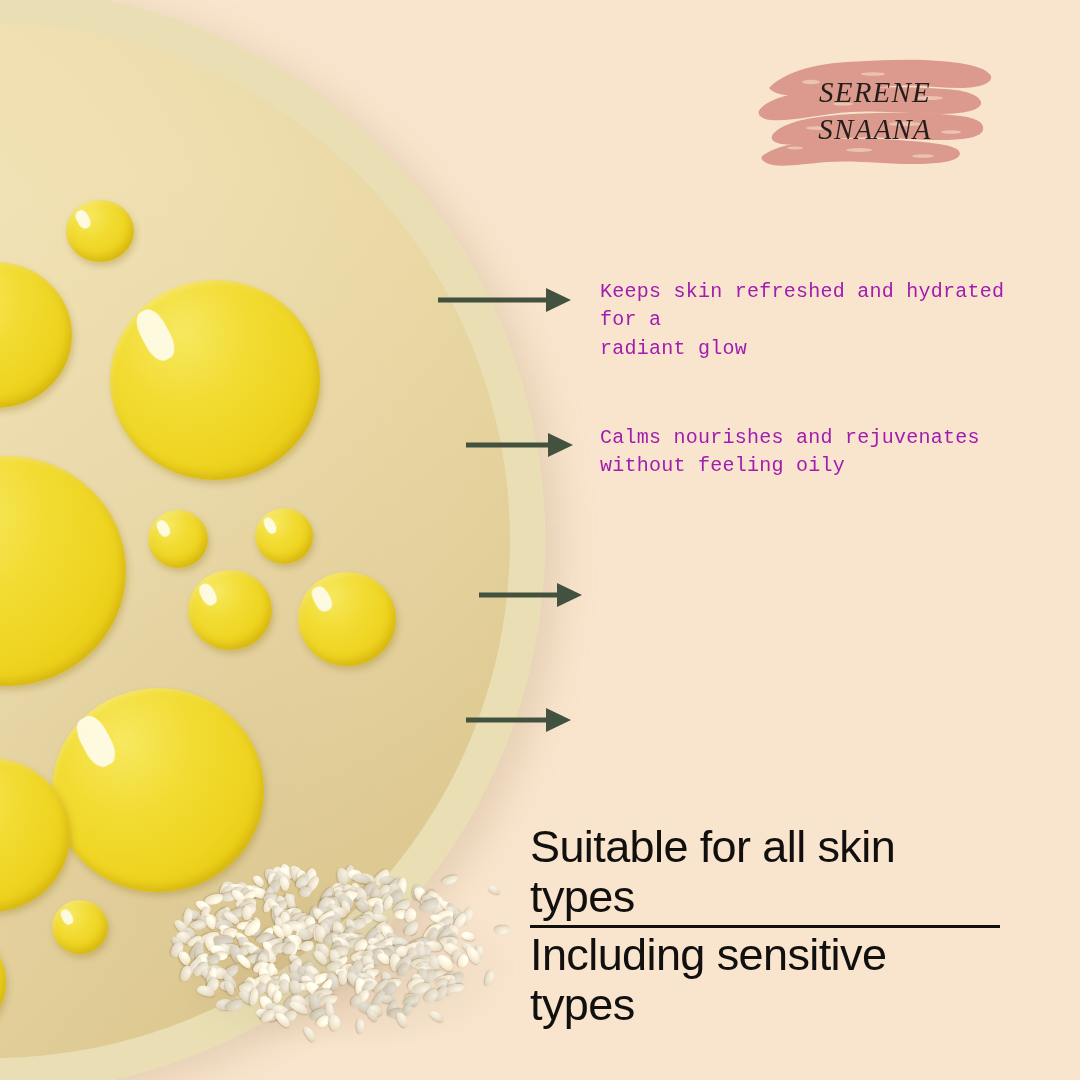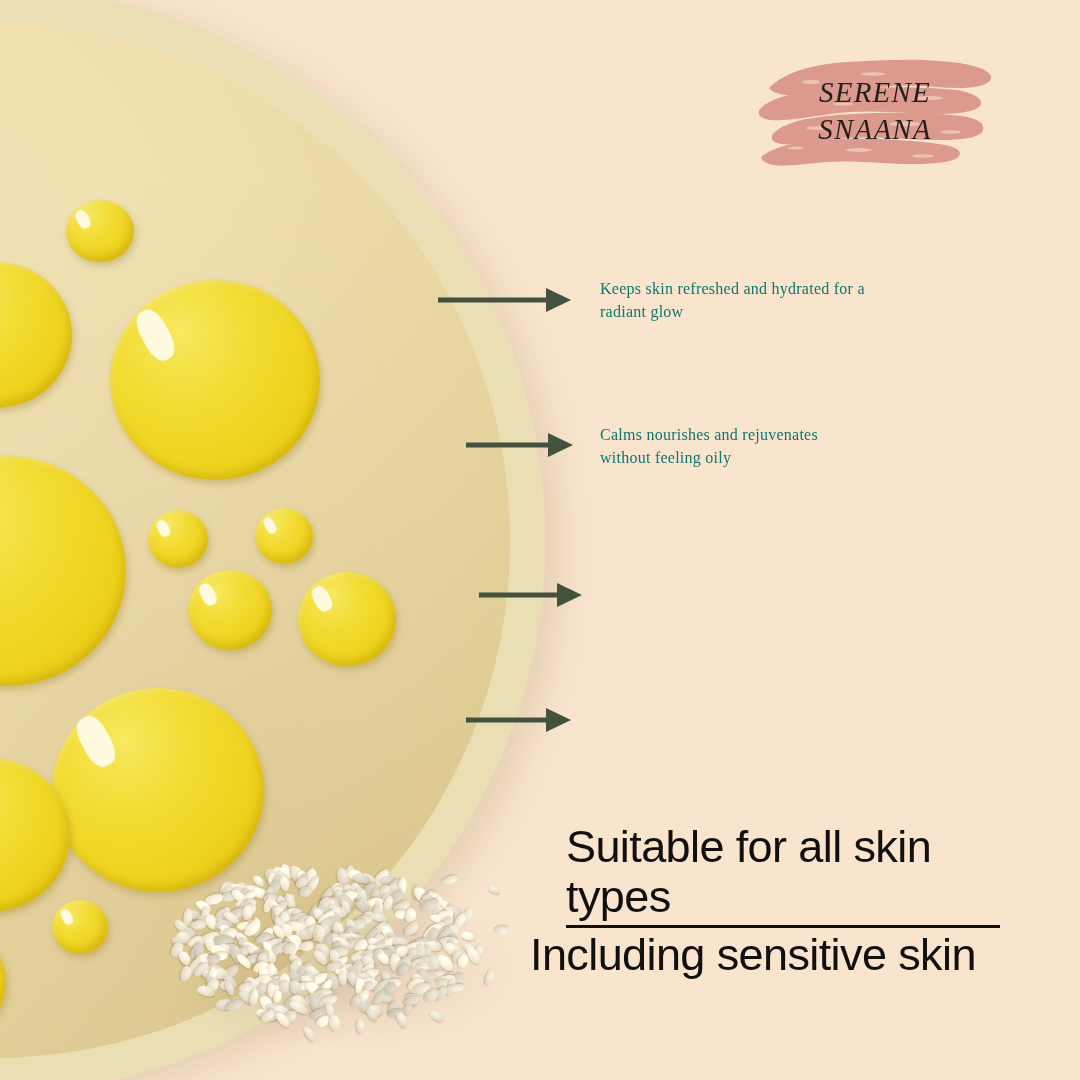"Keeps skin refreshed and hydrated" .benefit-text { color: #0f766e -> #a21caf; font-family: Liberation Serif, serif -> Liberation Mono, monospace; font-size: 16px -> 20px }
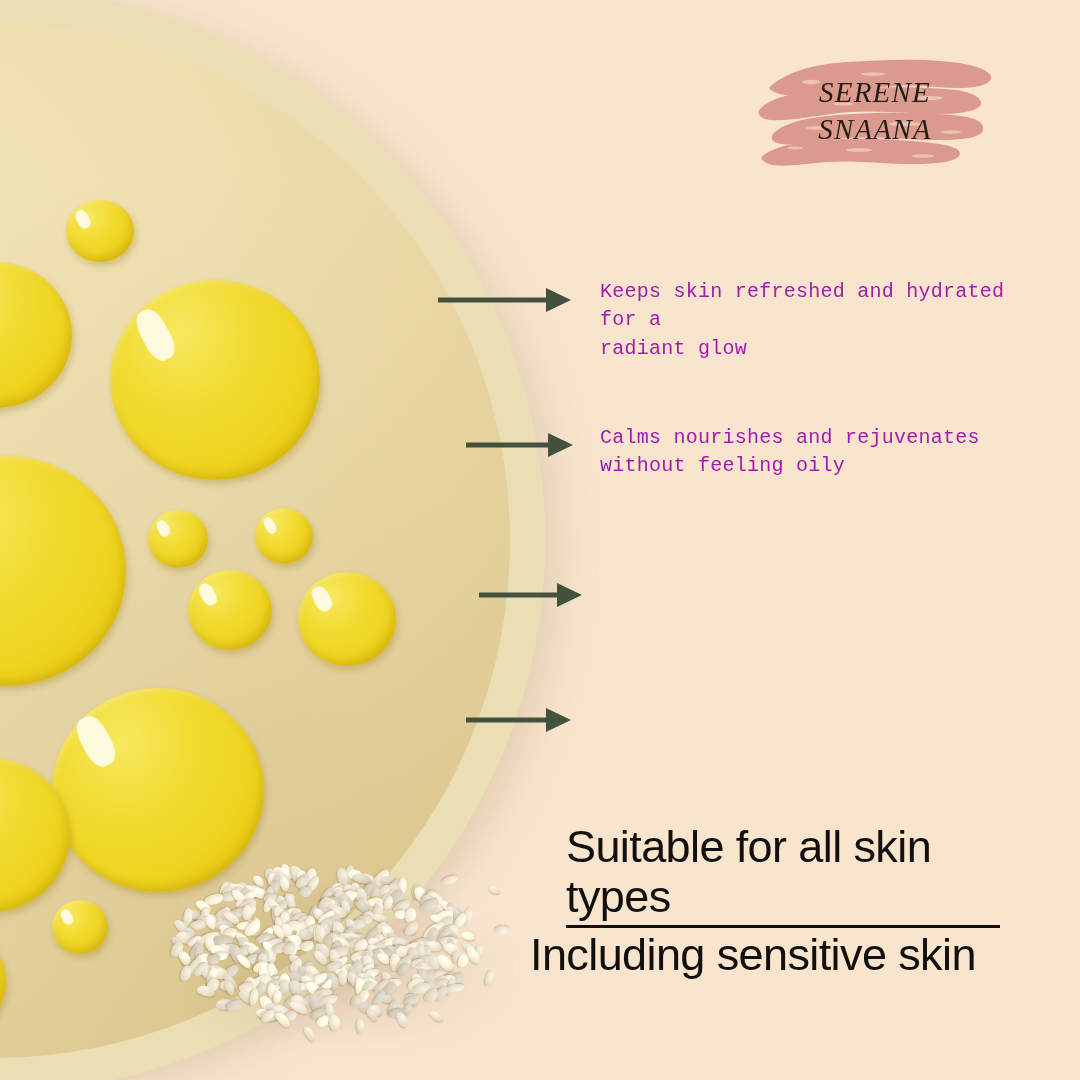"Suitable for all skin types" .headline .l1 { margin-left: 36px -> none }
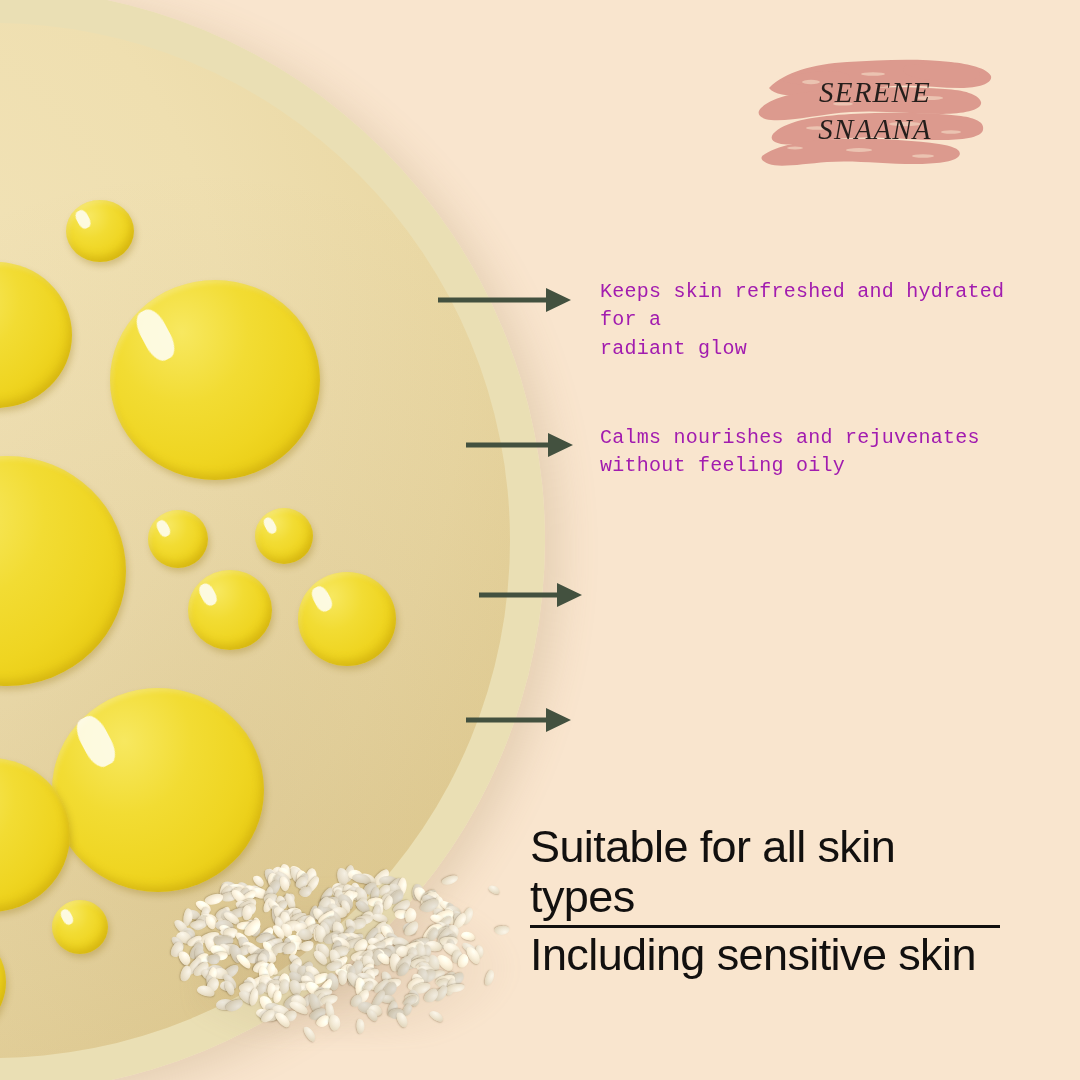"Including sensitive skin" span.l2 { text: skin -> types }
